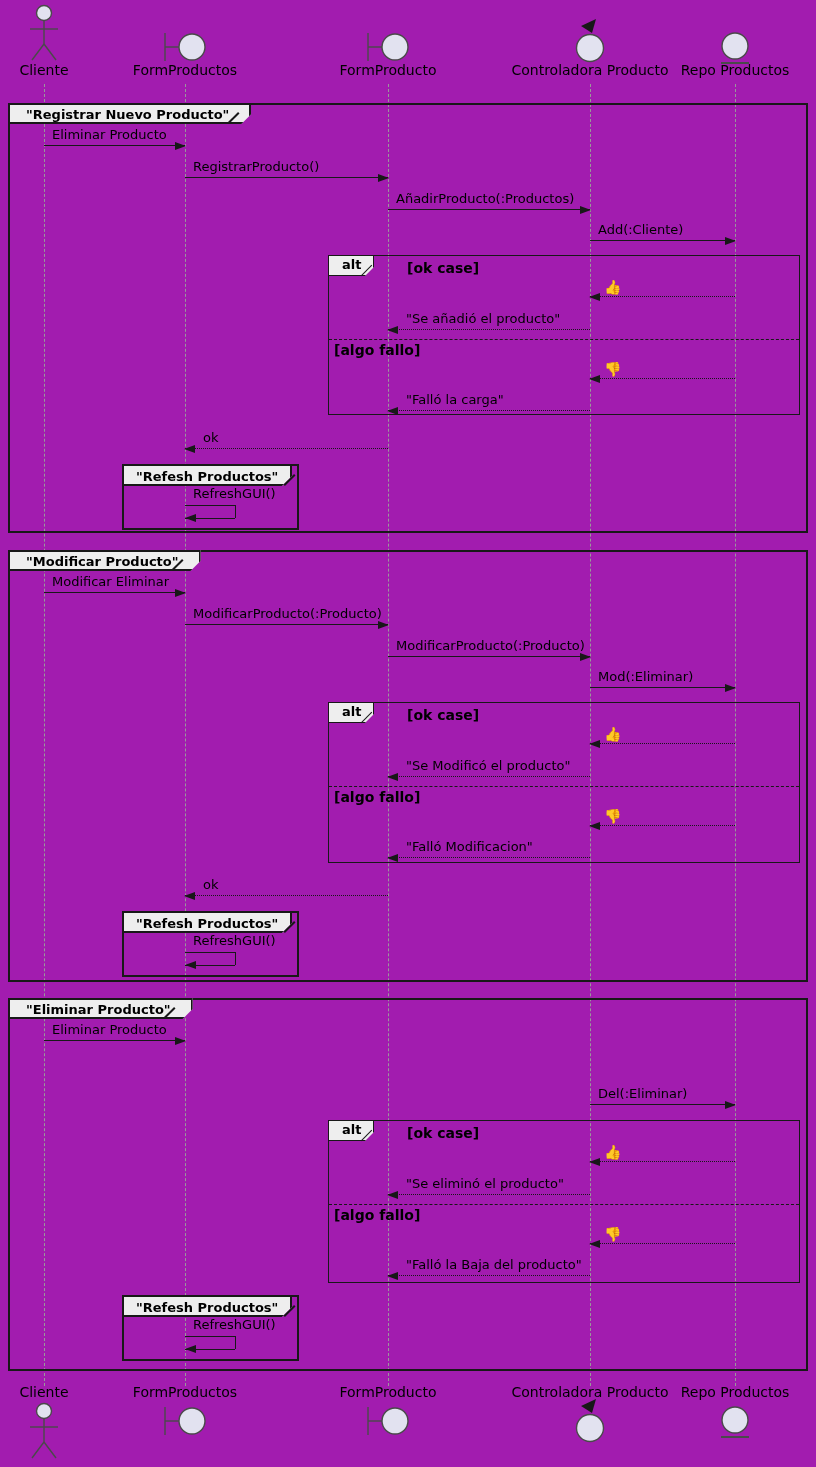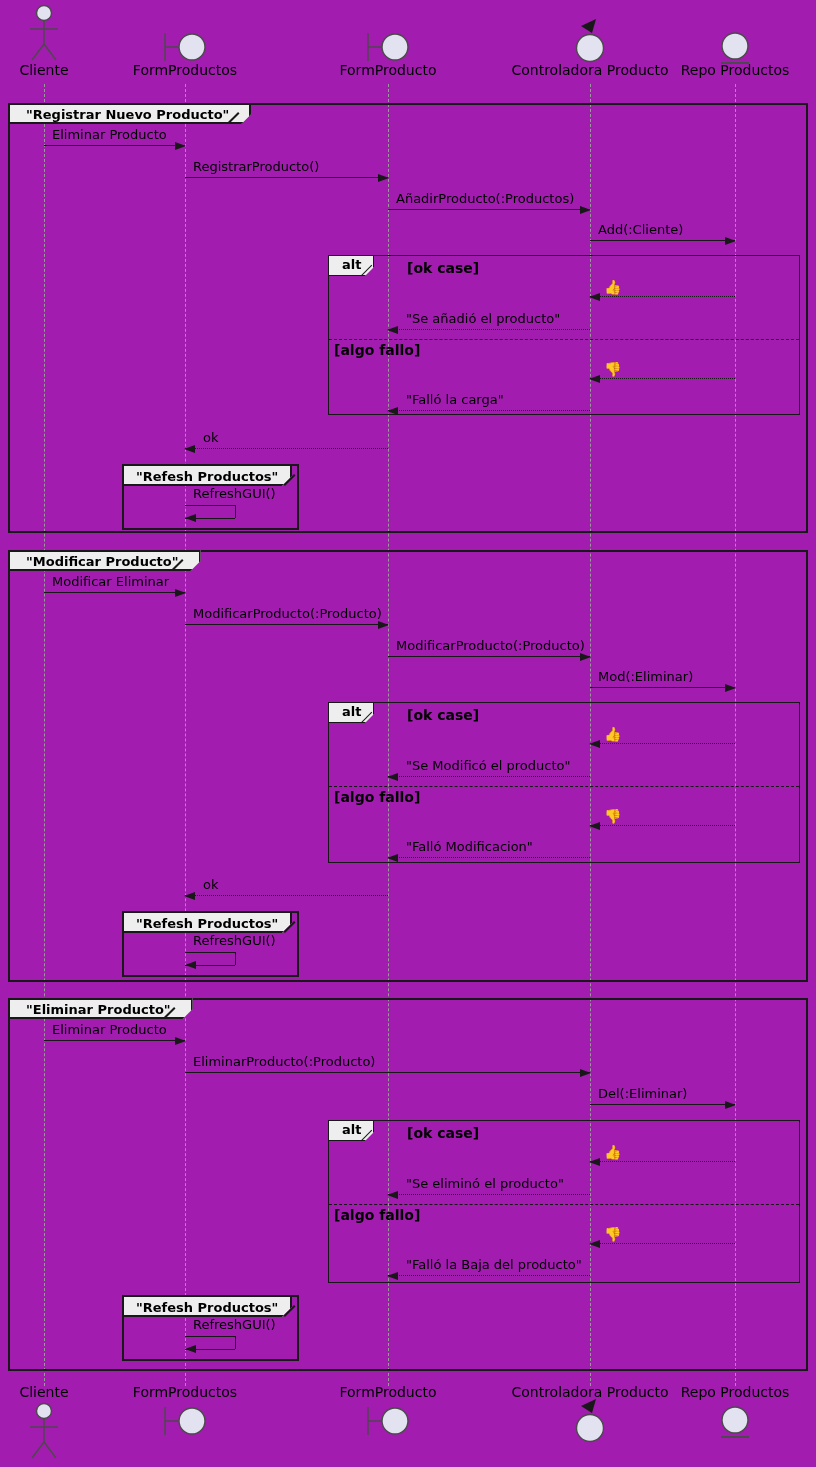"EliminarProducto(:Producto)" div.msg { html: <div> <span>EliminarProducto(:Producto)</span> <div></div> <div></div> </div> -> none }
